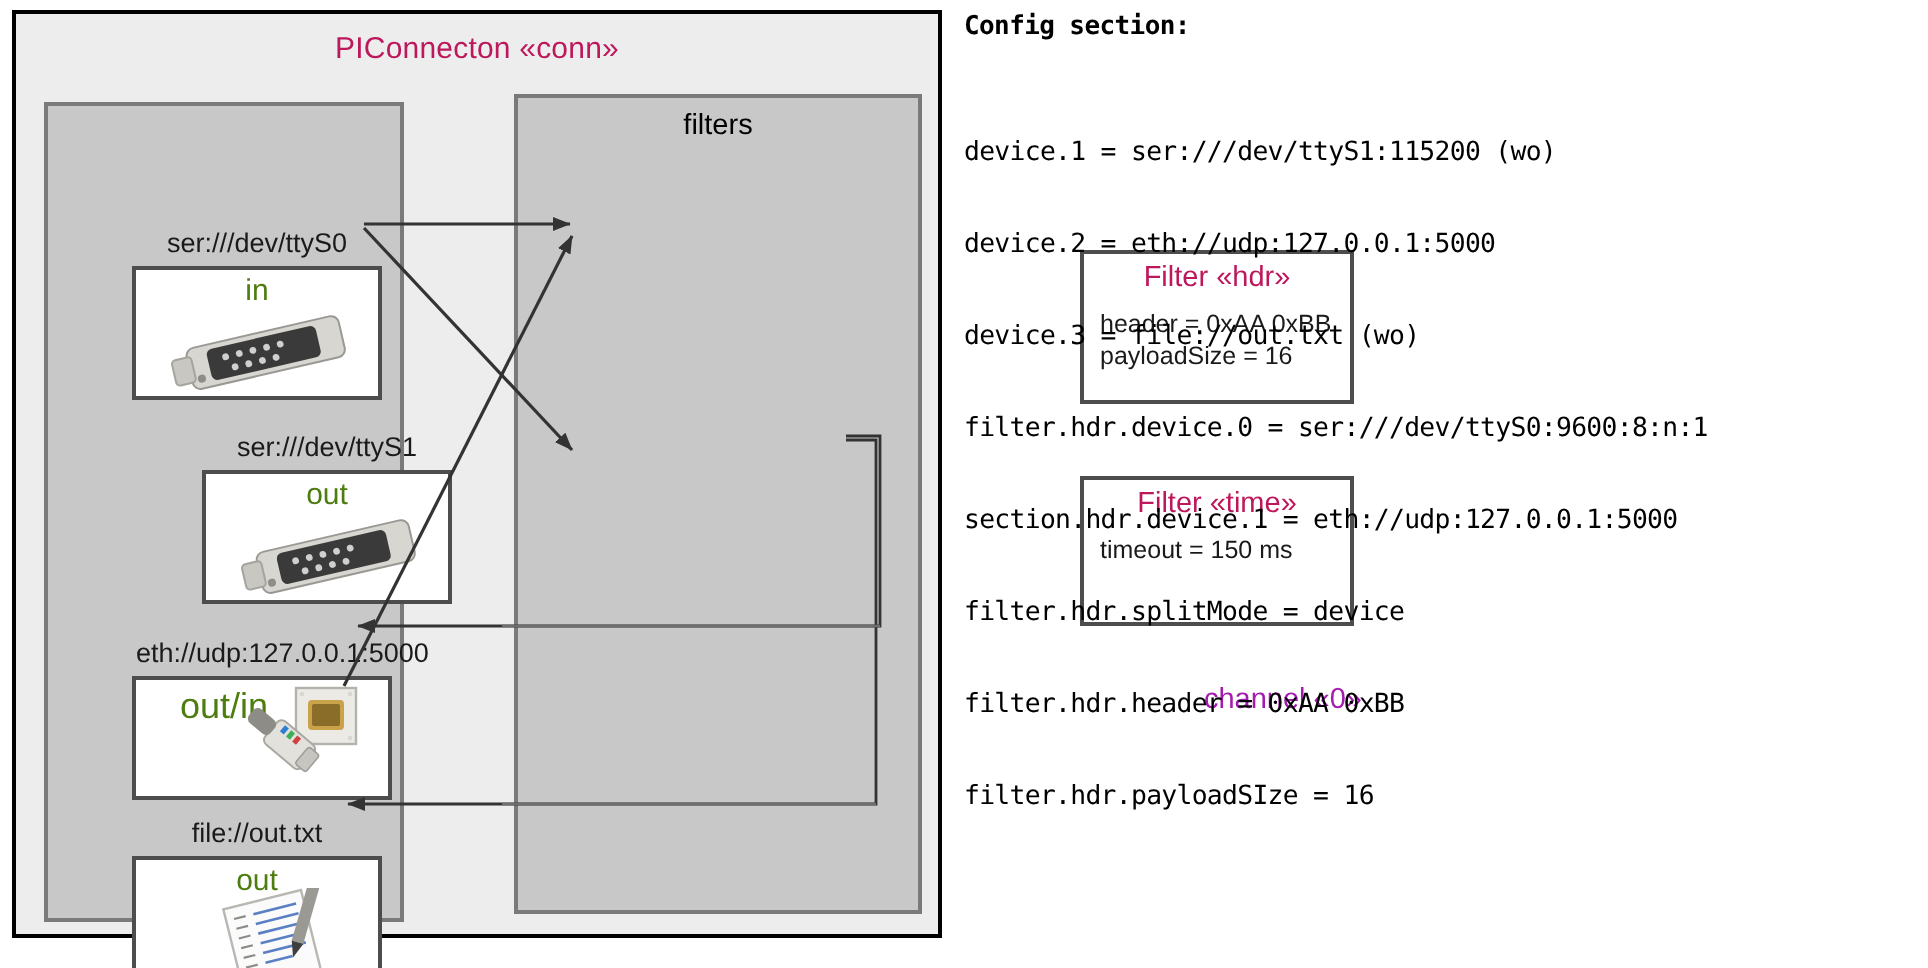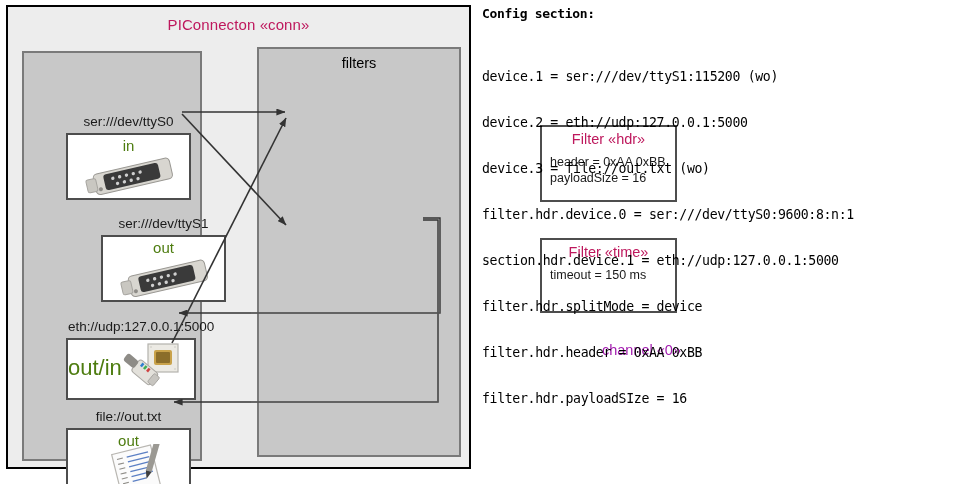"out/in" .node-label.left { font-size: 22px -> 18px; margin-top: 12px -> none; padding-left: 0 -> 22px }
